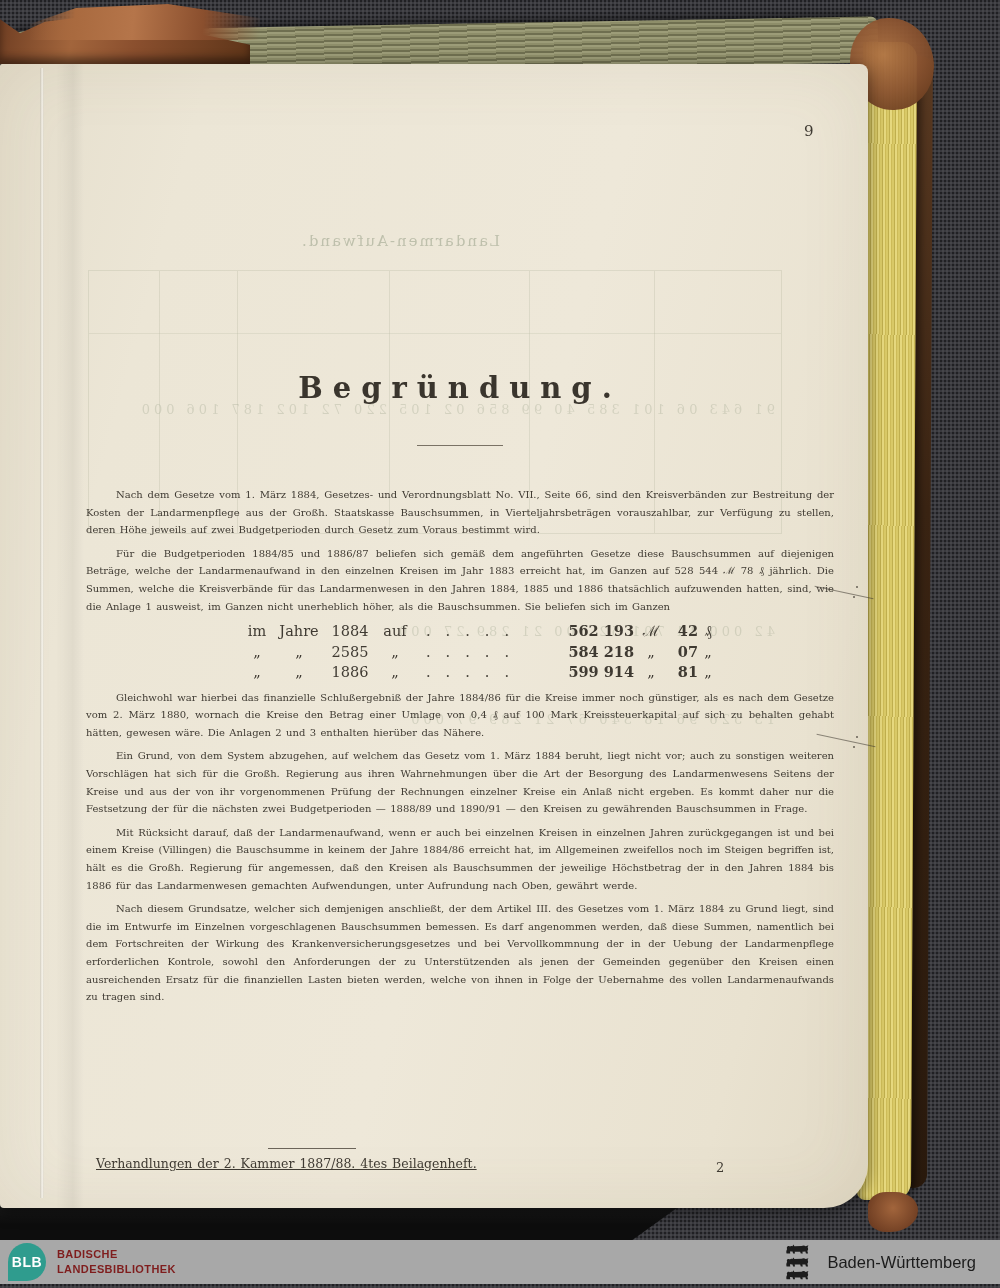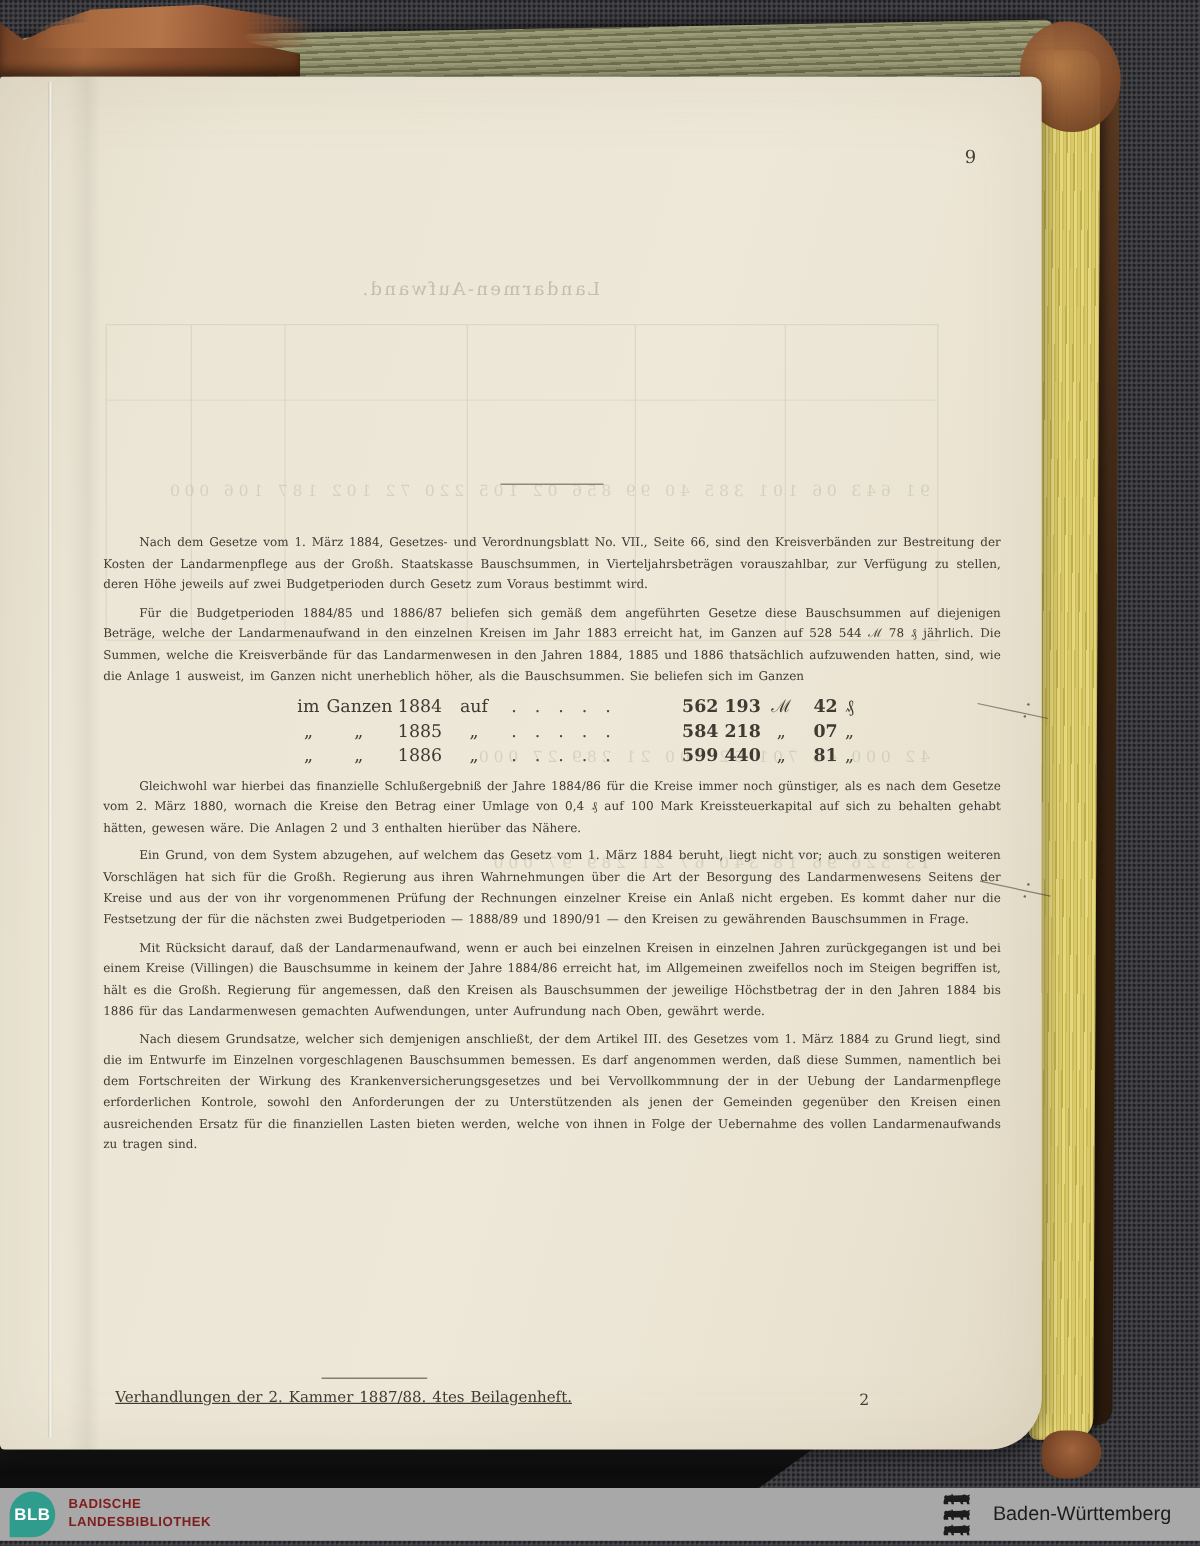"Begründung." div.doc-title { html: none -> <div>Begründung.</div> }
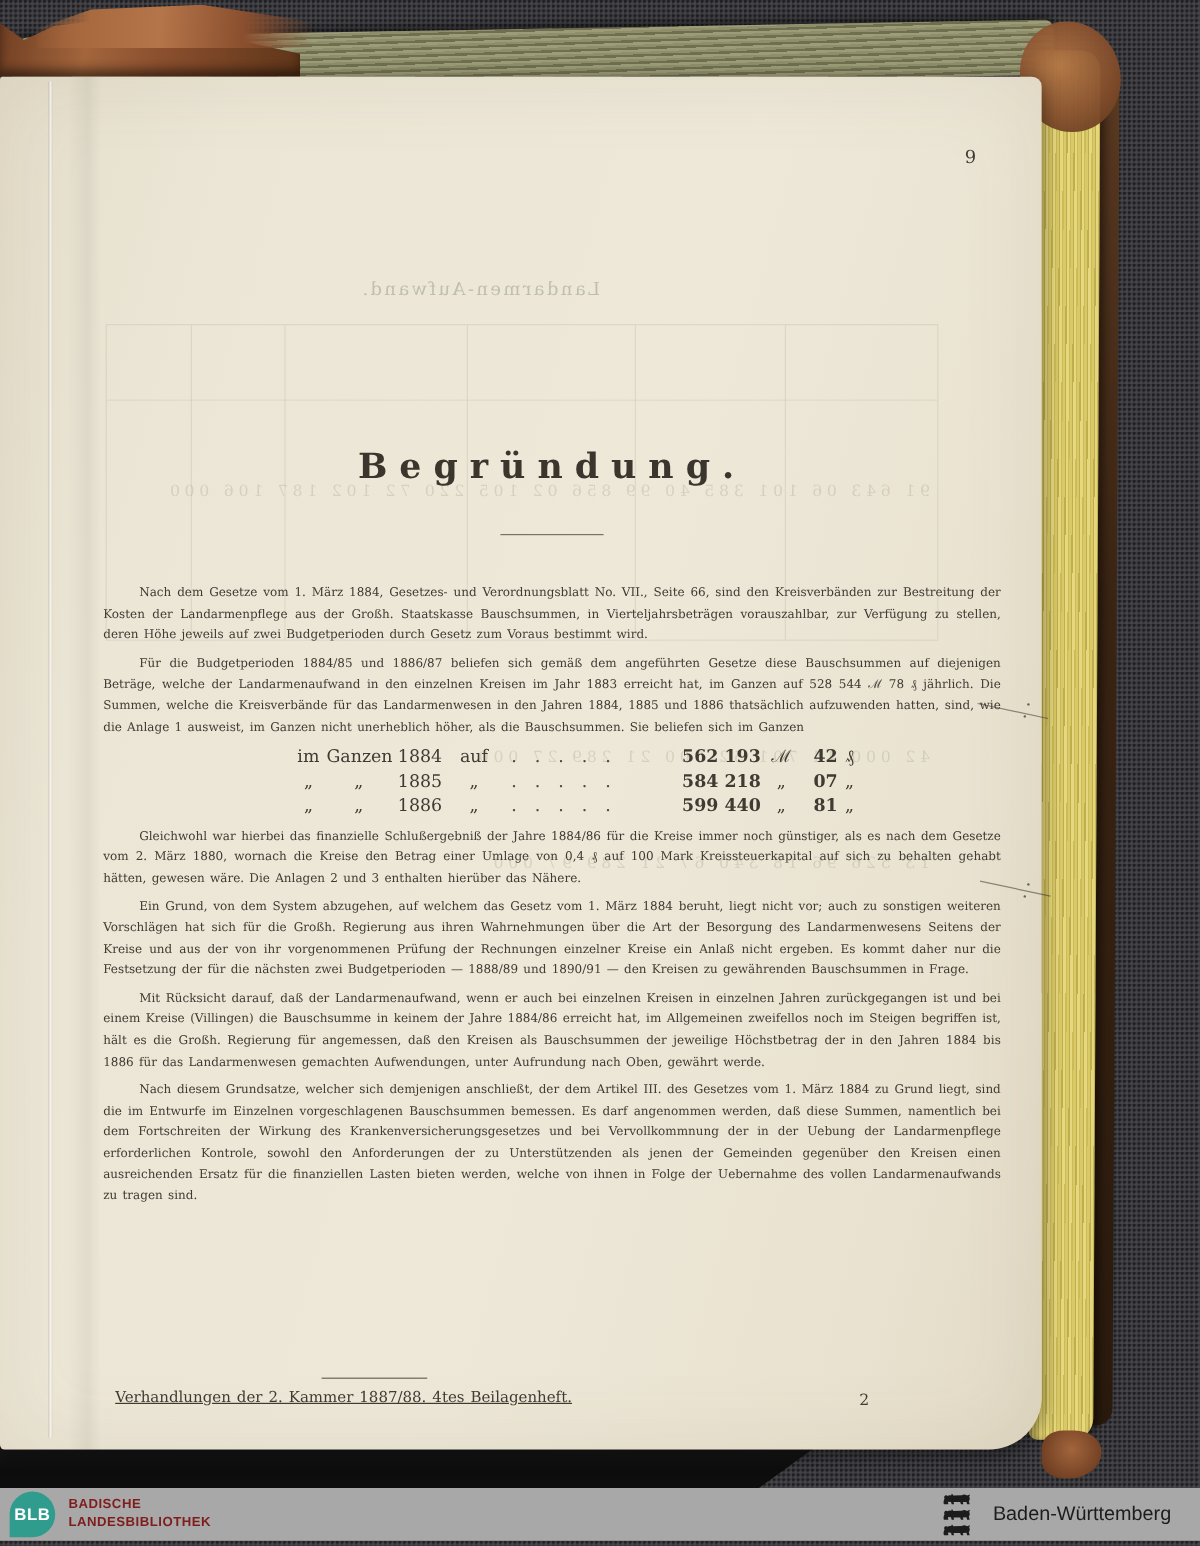"Ganzen" span.ca { text: Ganzen -> Jahre }
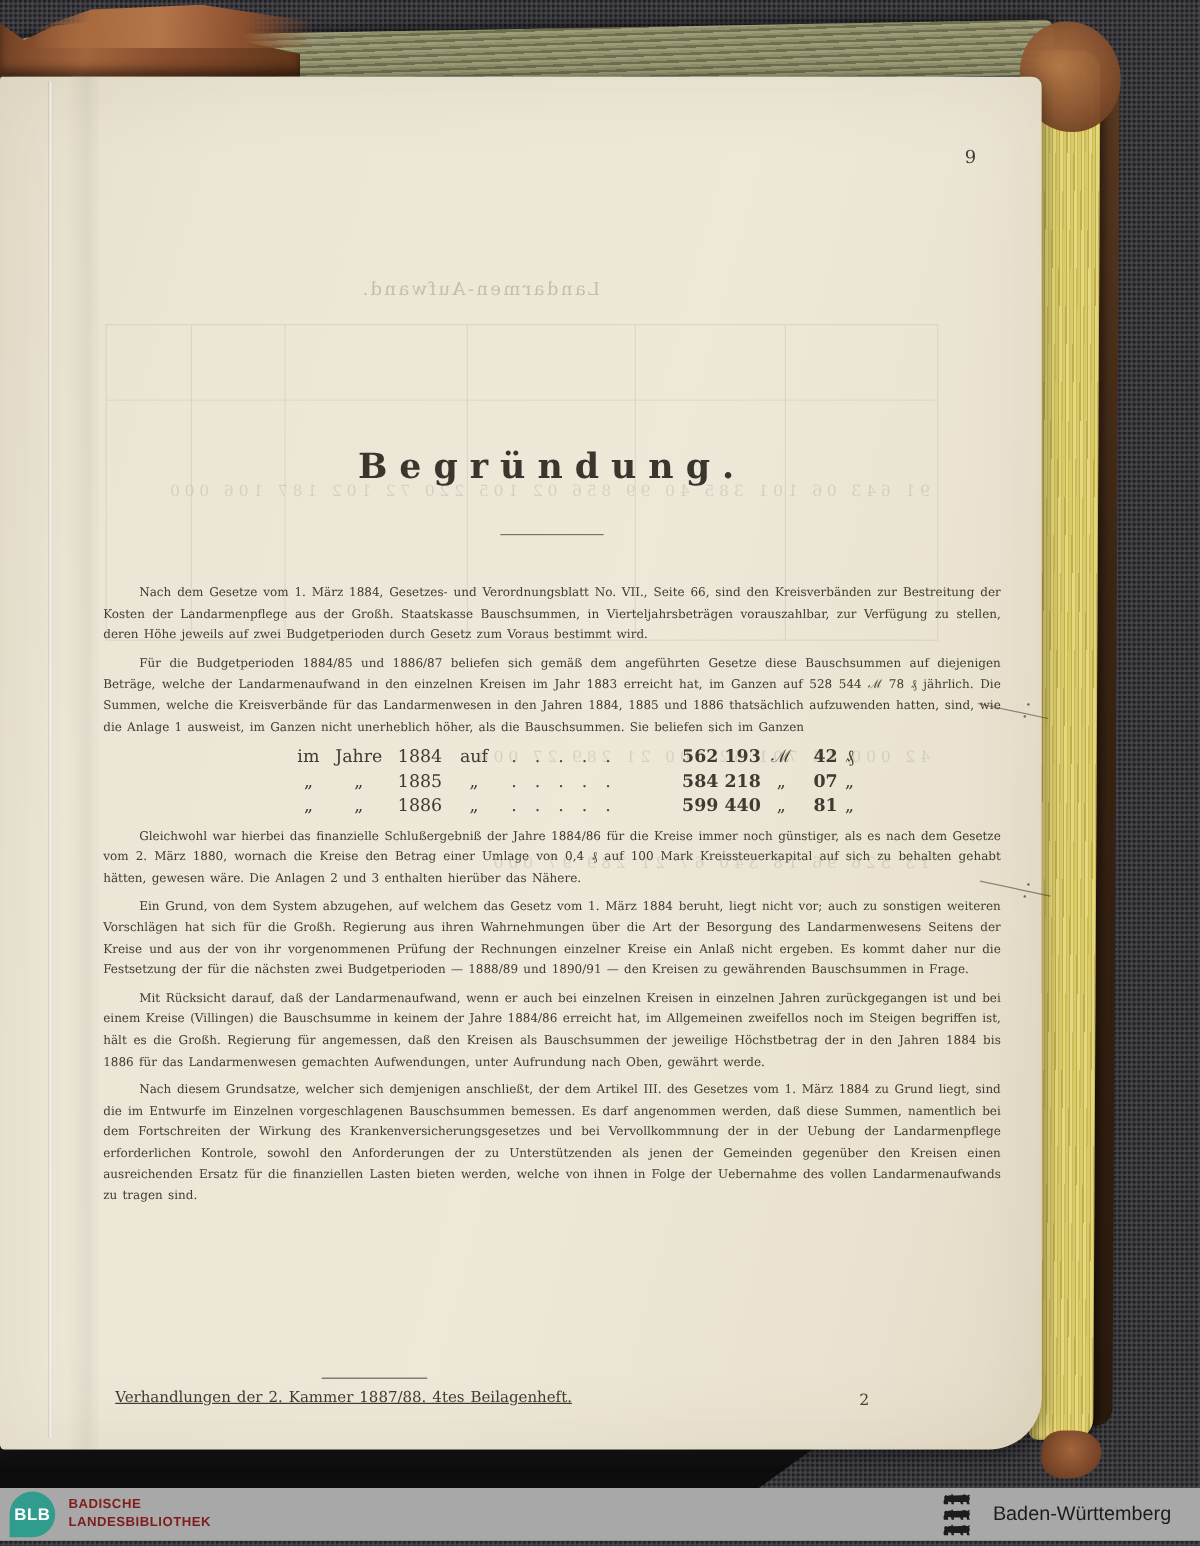"1885" span.cy { text: 1885 -> 2585 }
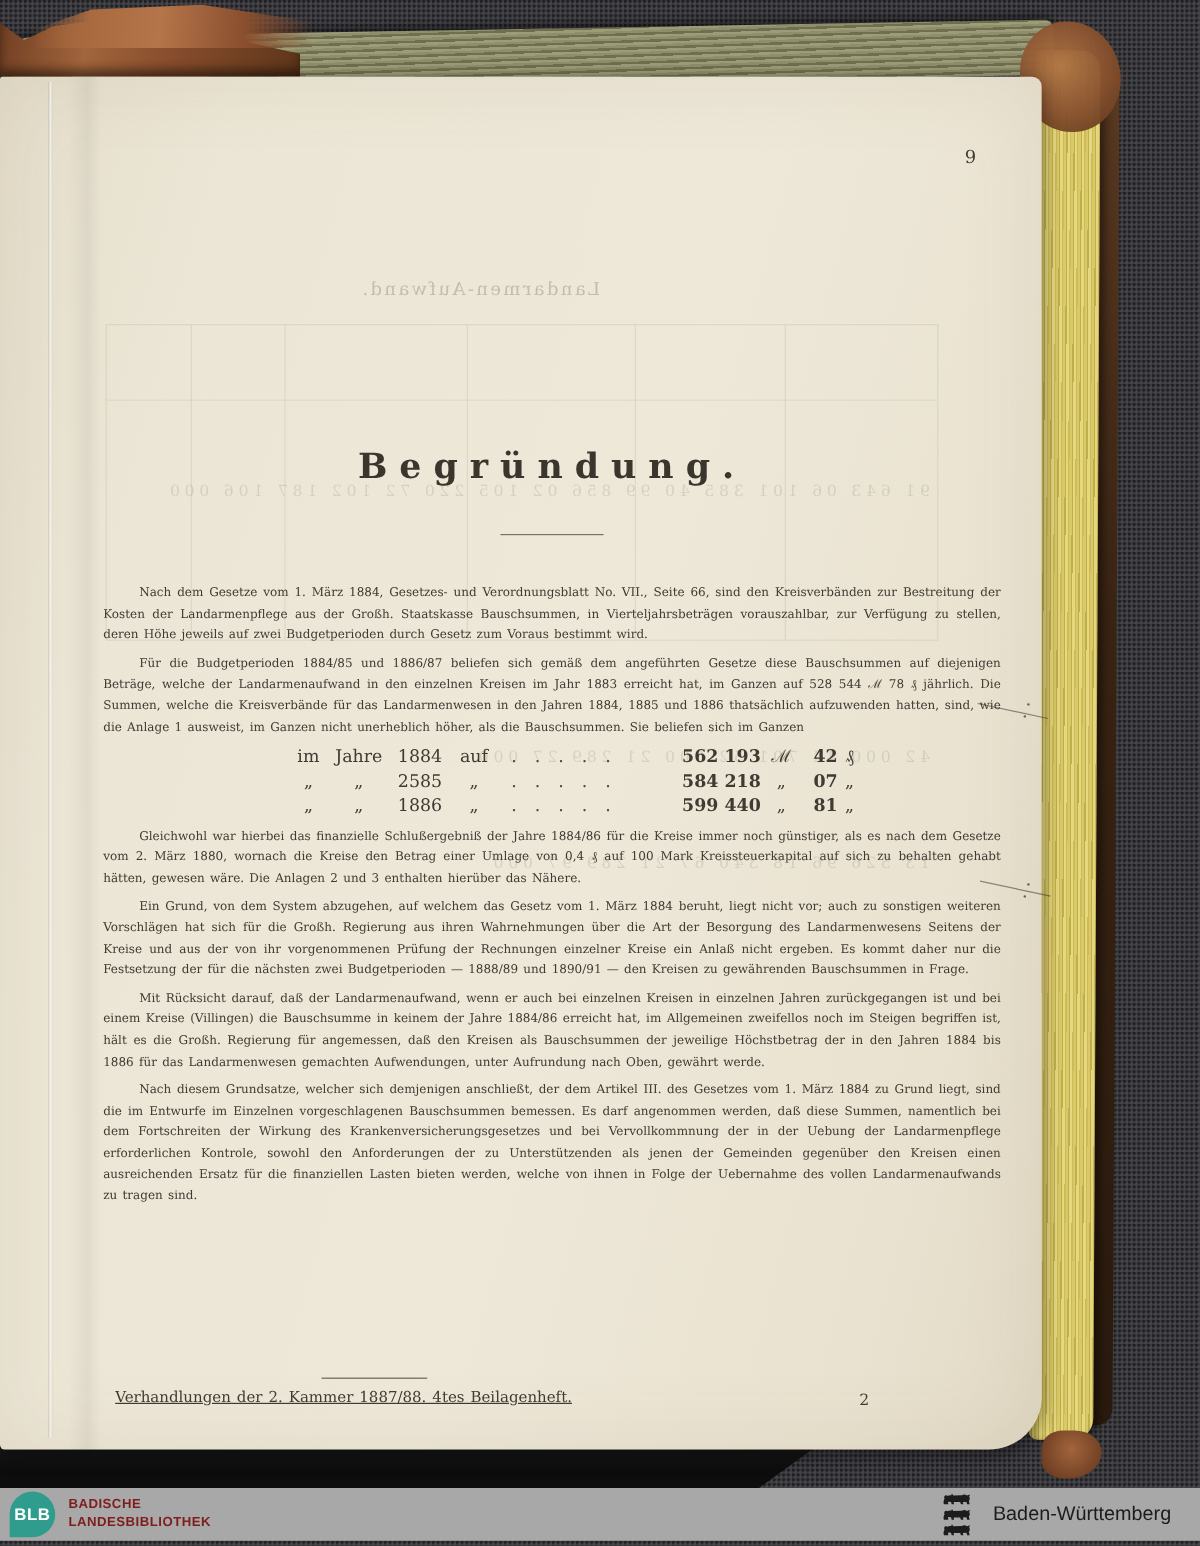"599 440" span.cv { text: 599 440 -> 599 914 }
